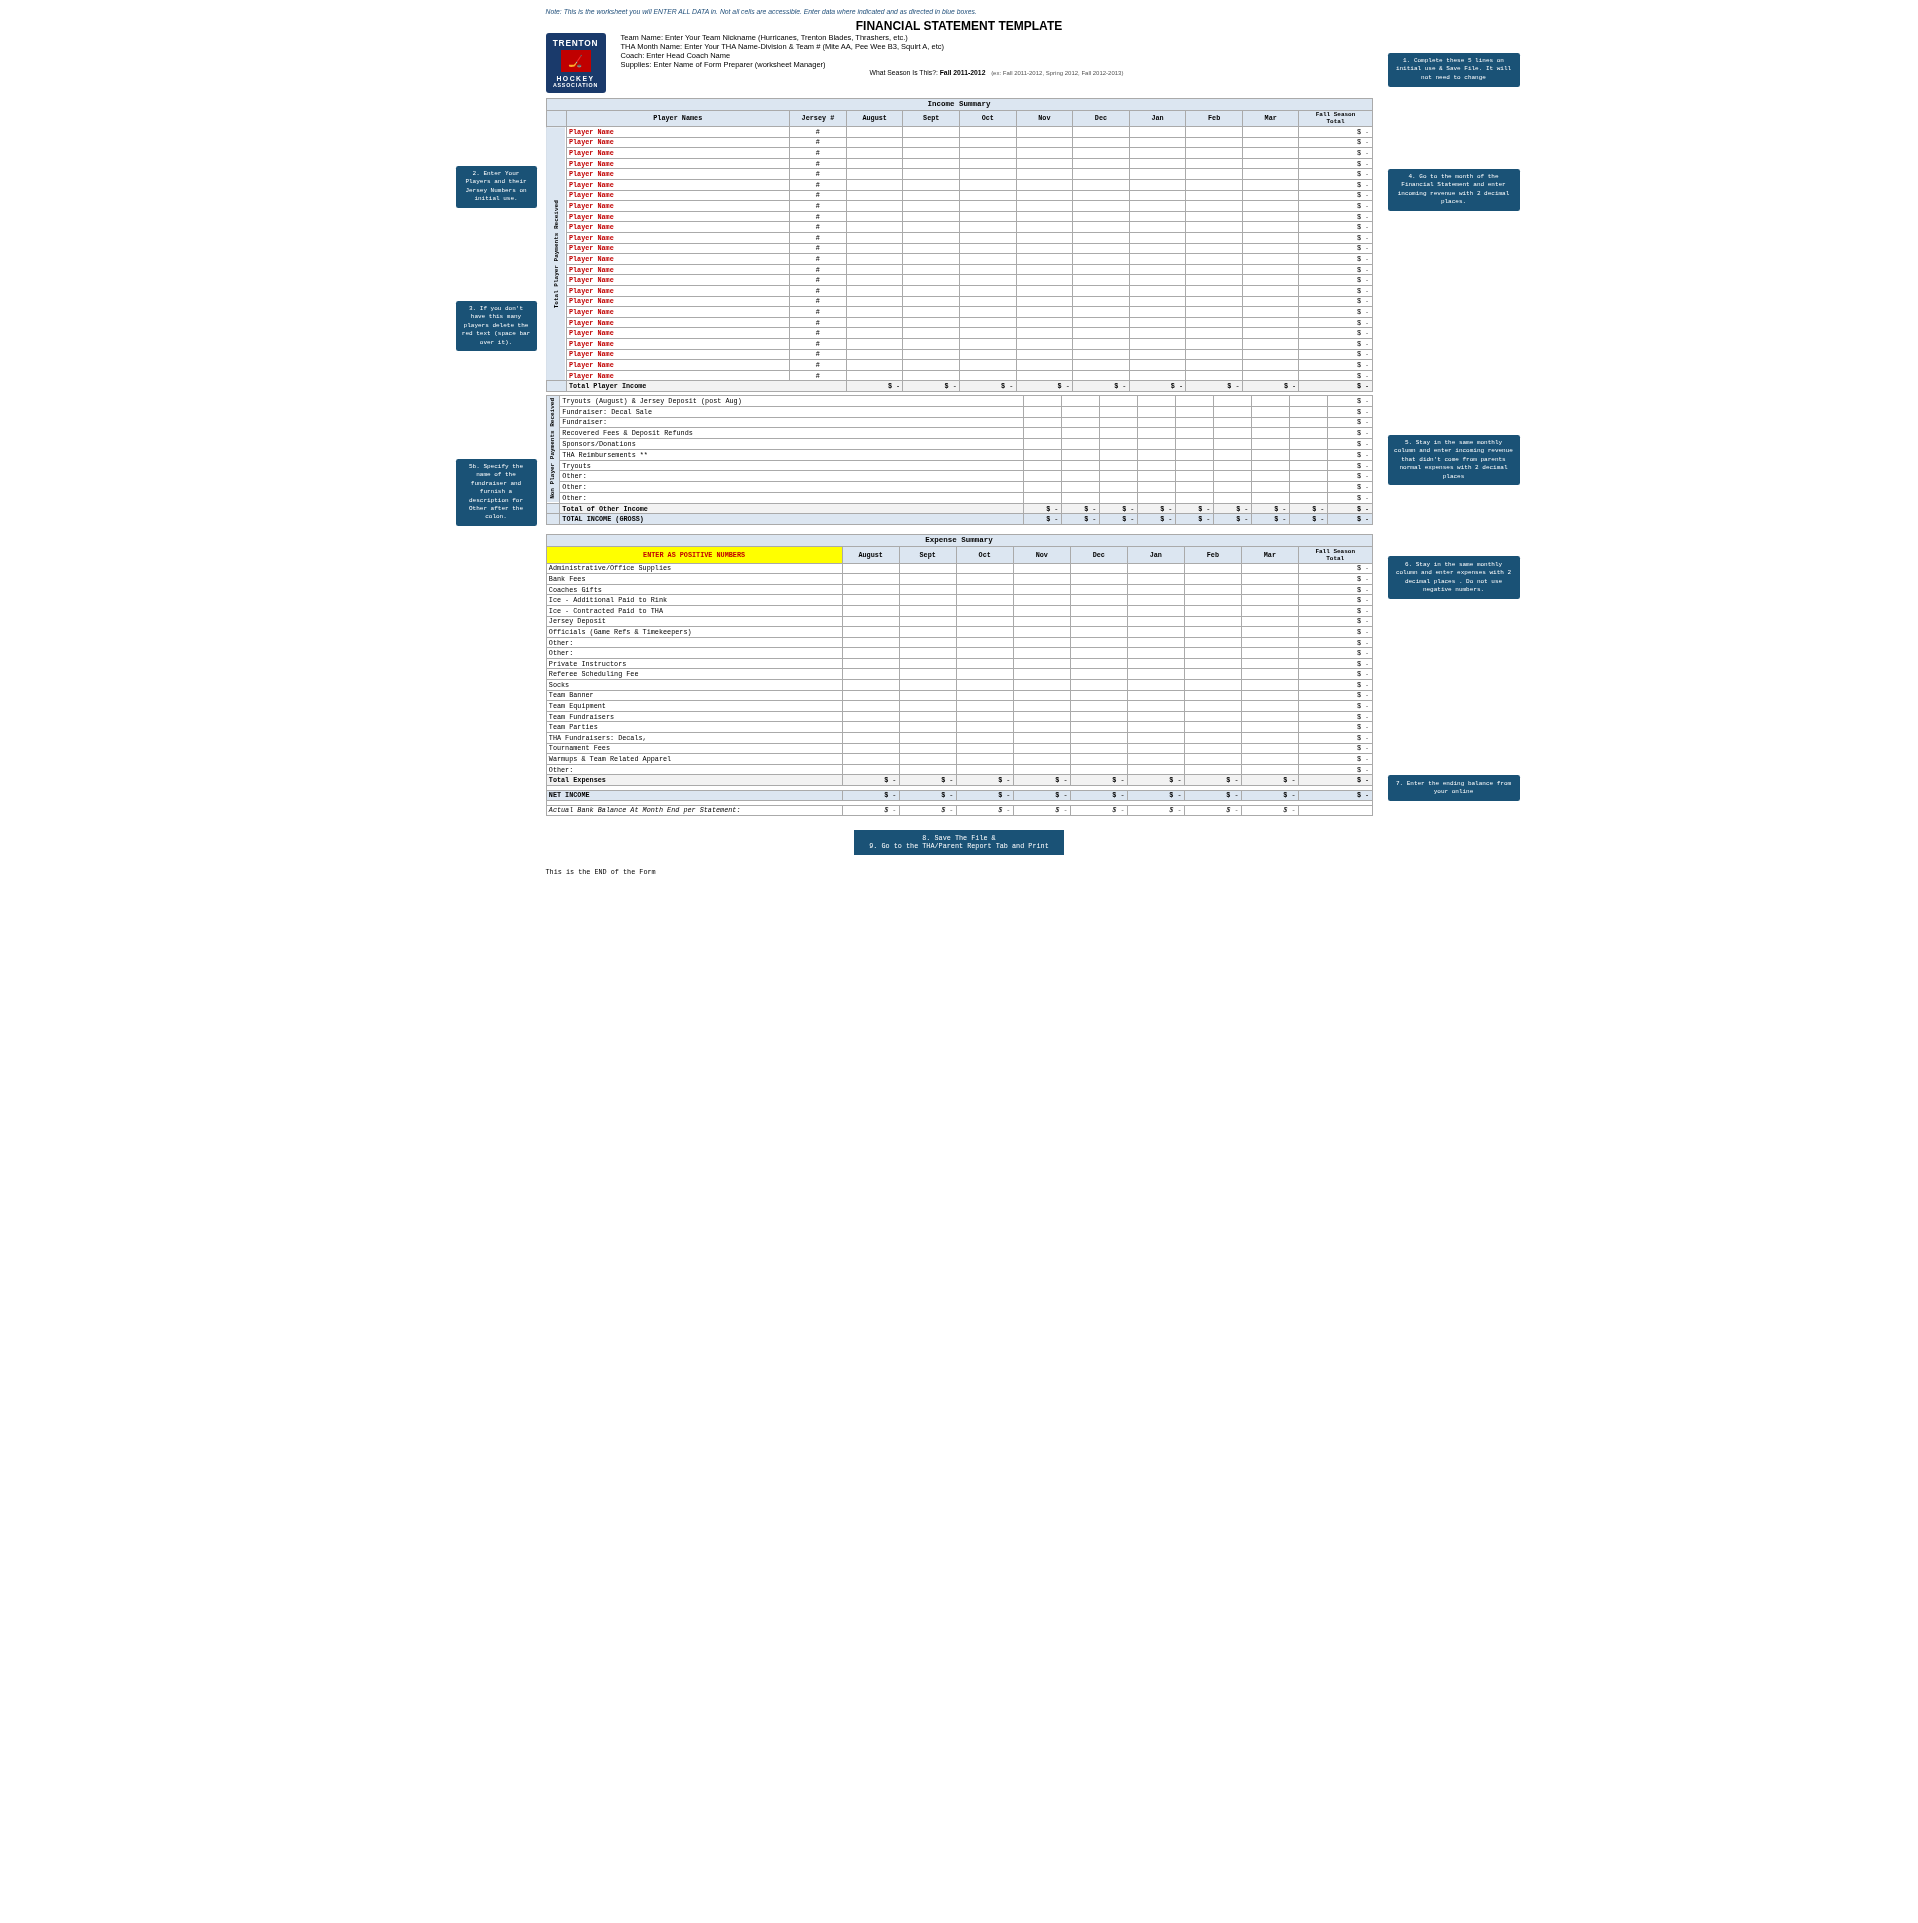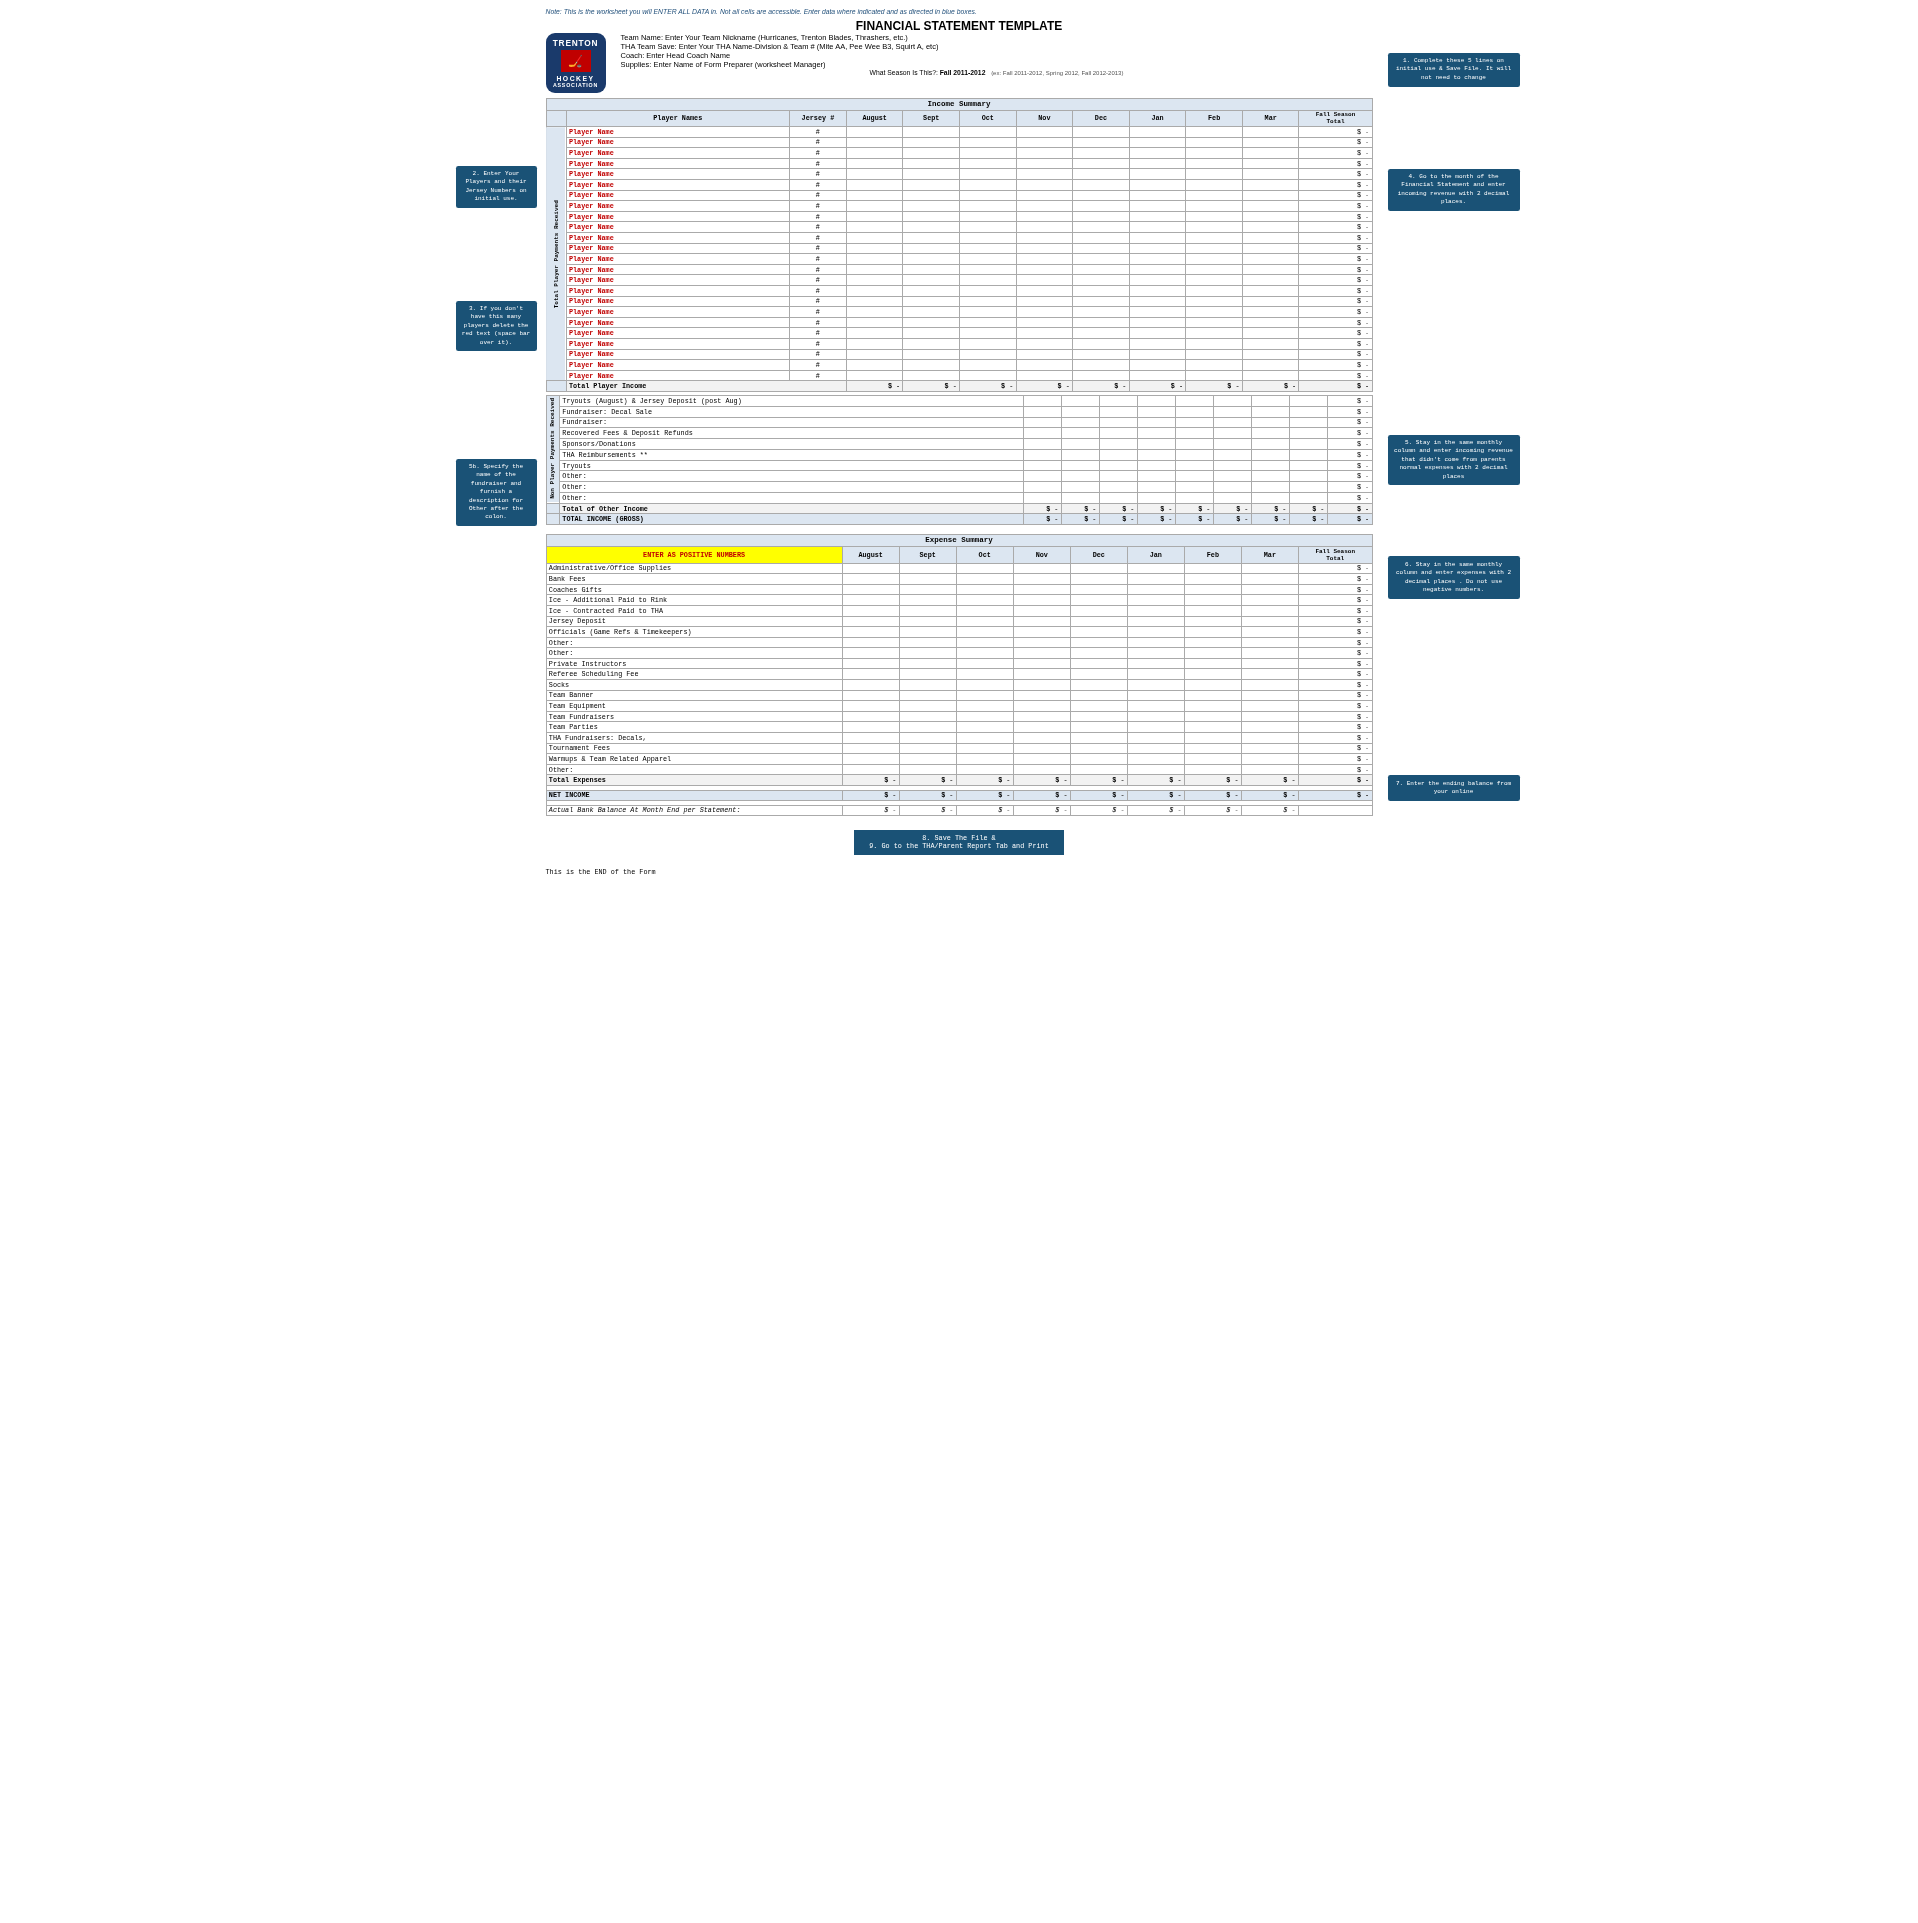"TRENTON" .logo-box { border-radius: 9px -> 3px }
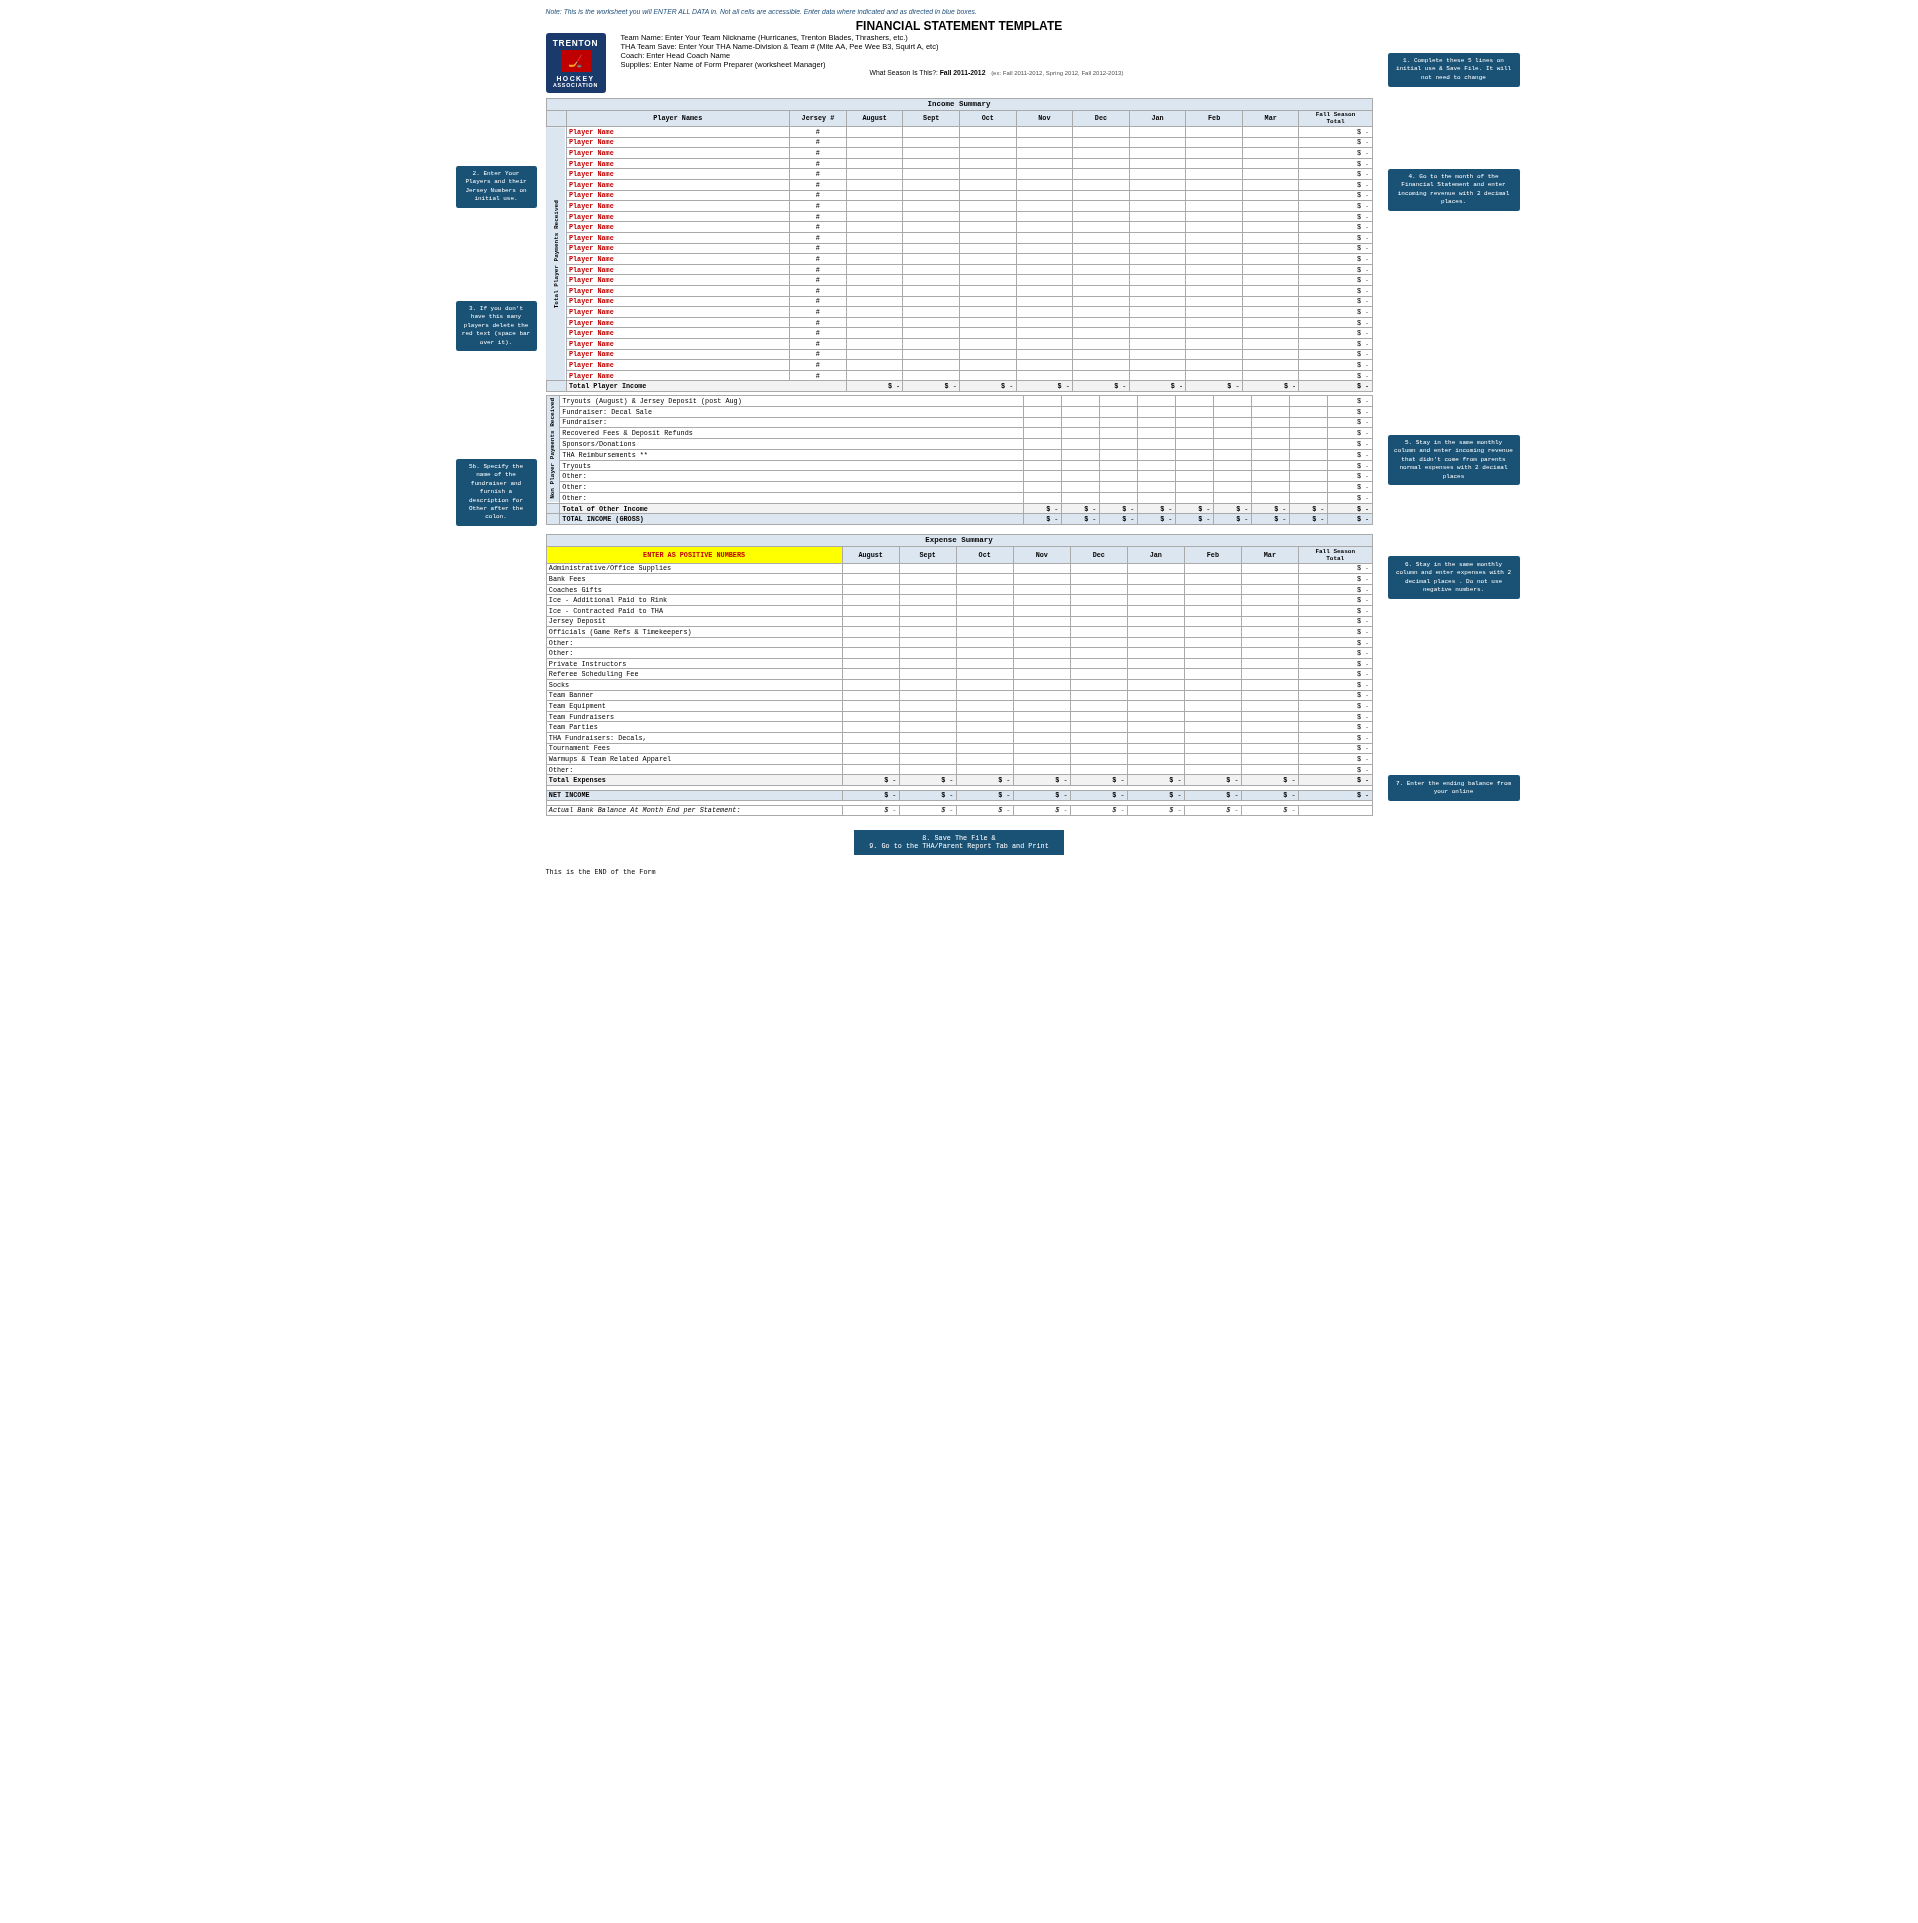"THA Team Save:" span.label { text: Team Save -> Month Name }
